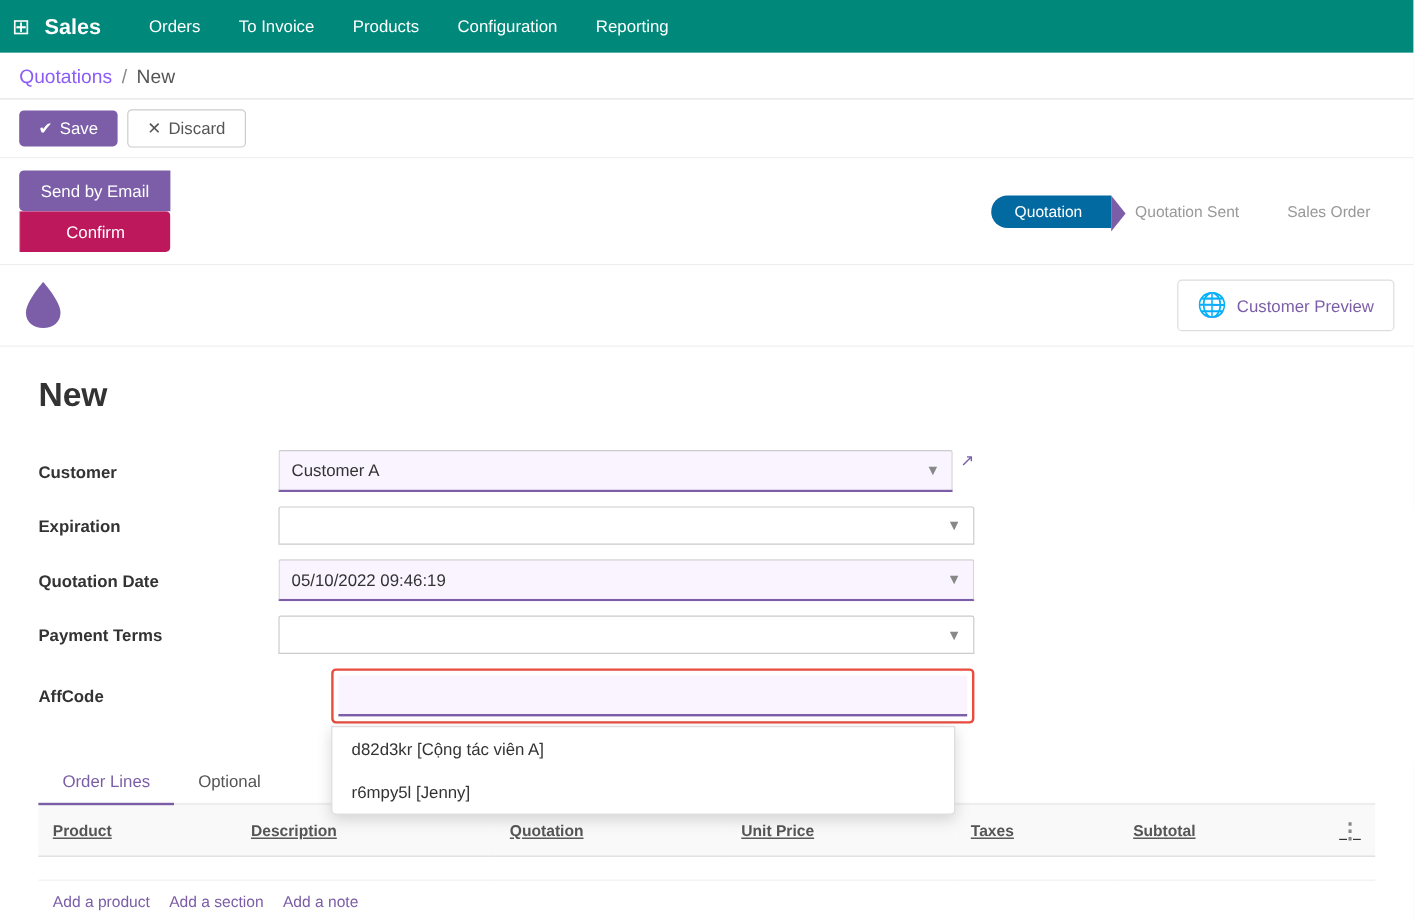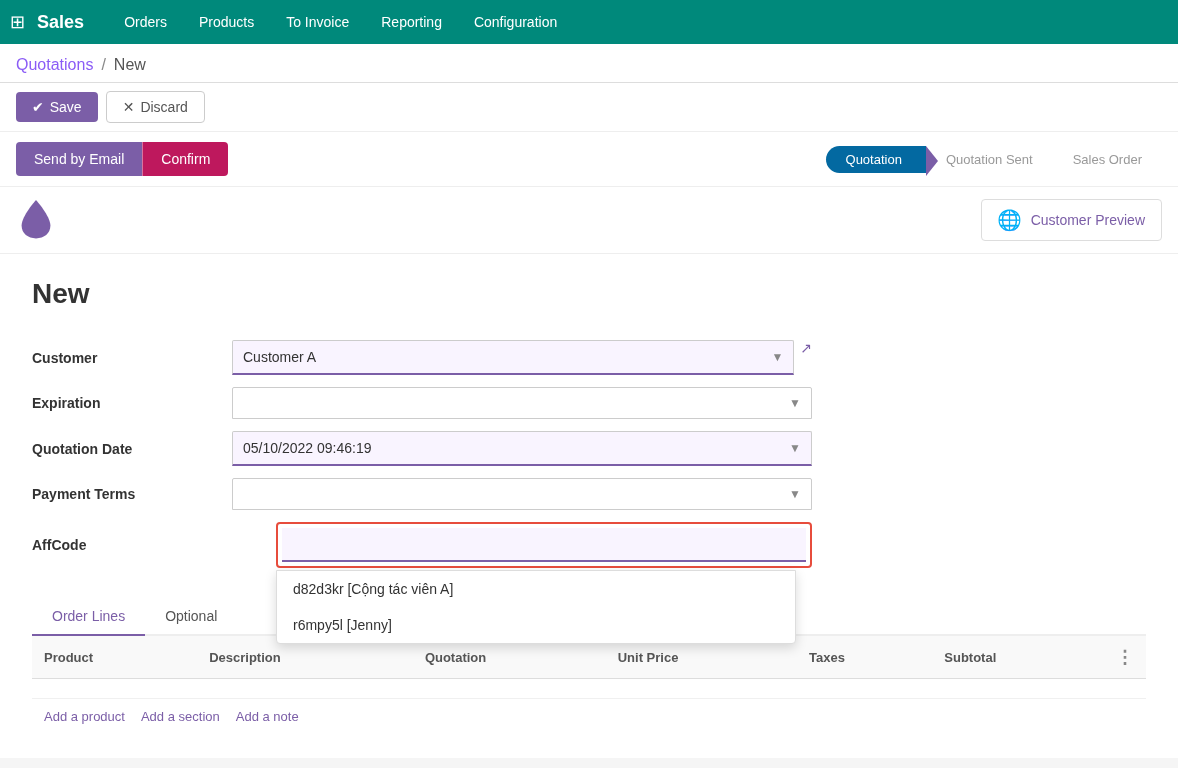"Products" span.nav-item { order: before "To Invoice" -> after "To Invoice" }
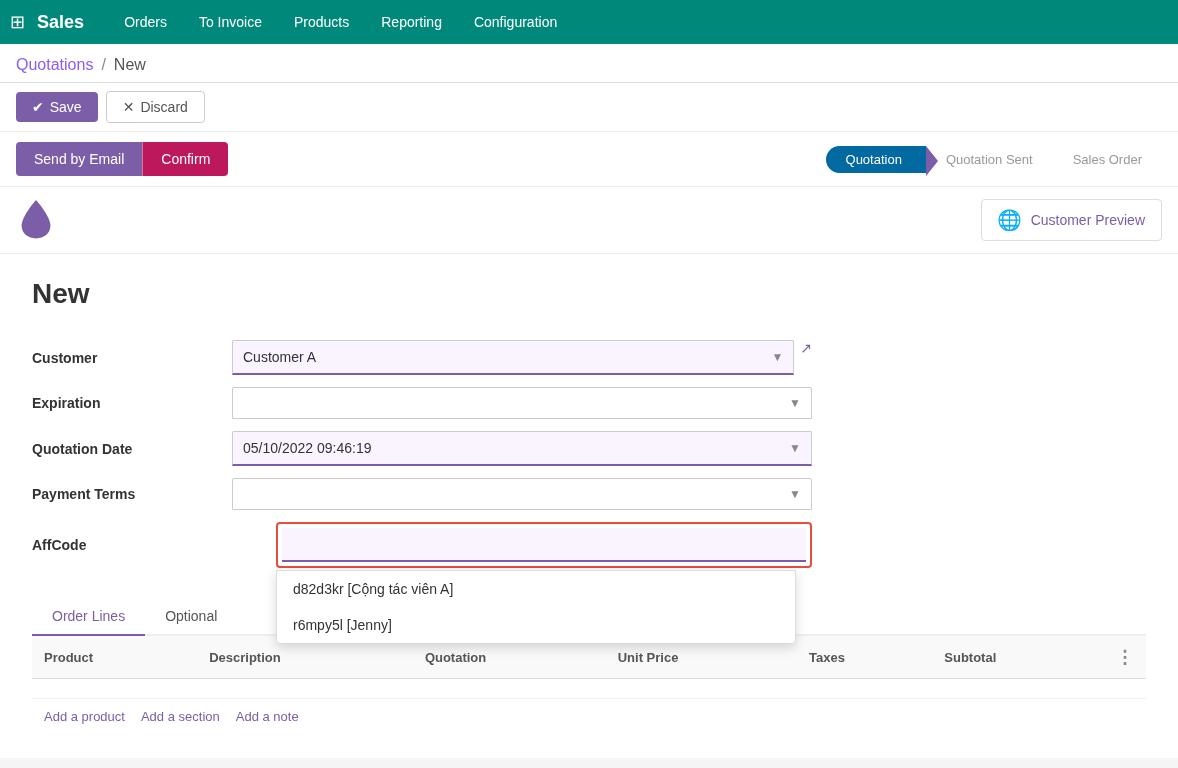"Reporting" span.nav-item { order: before "Configuration" -> after "Configuration" }
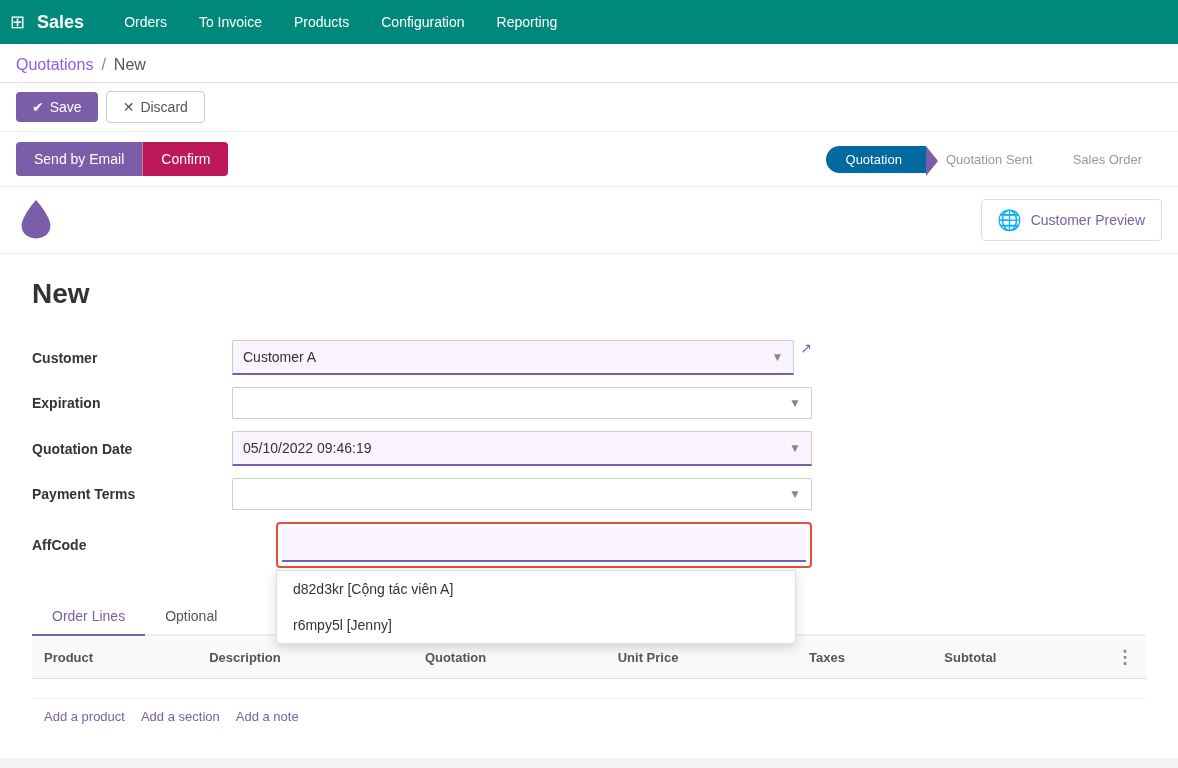"Send by Email" div { flex-direction: none -> column }
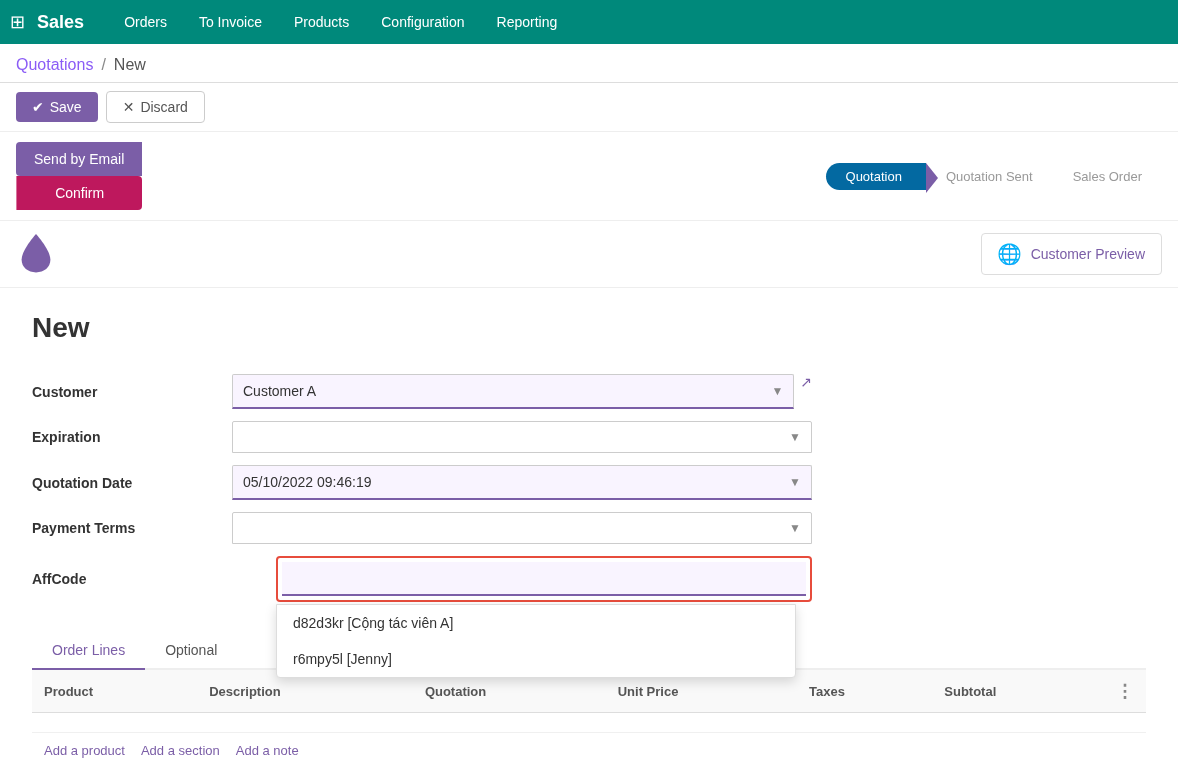"Product" .order-table { text-decoration: none -> underline }
